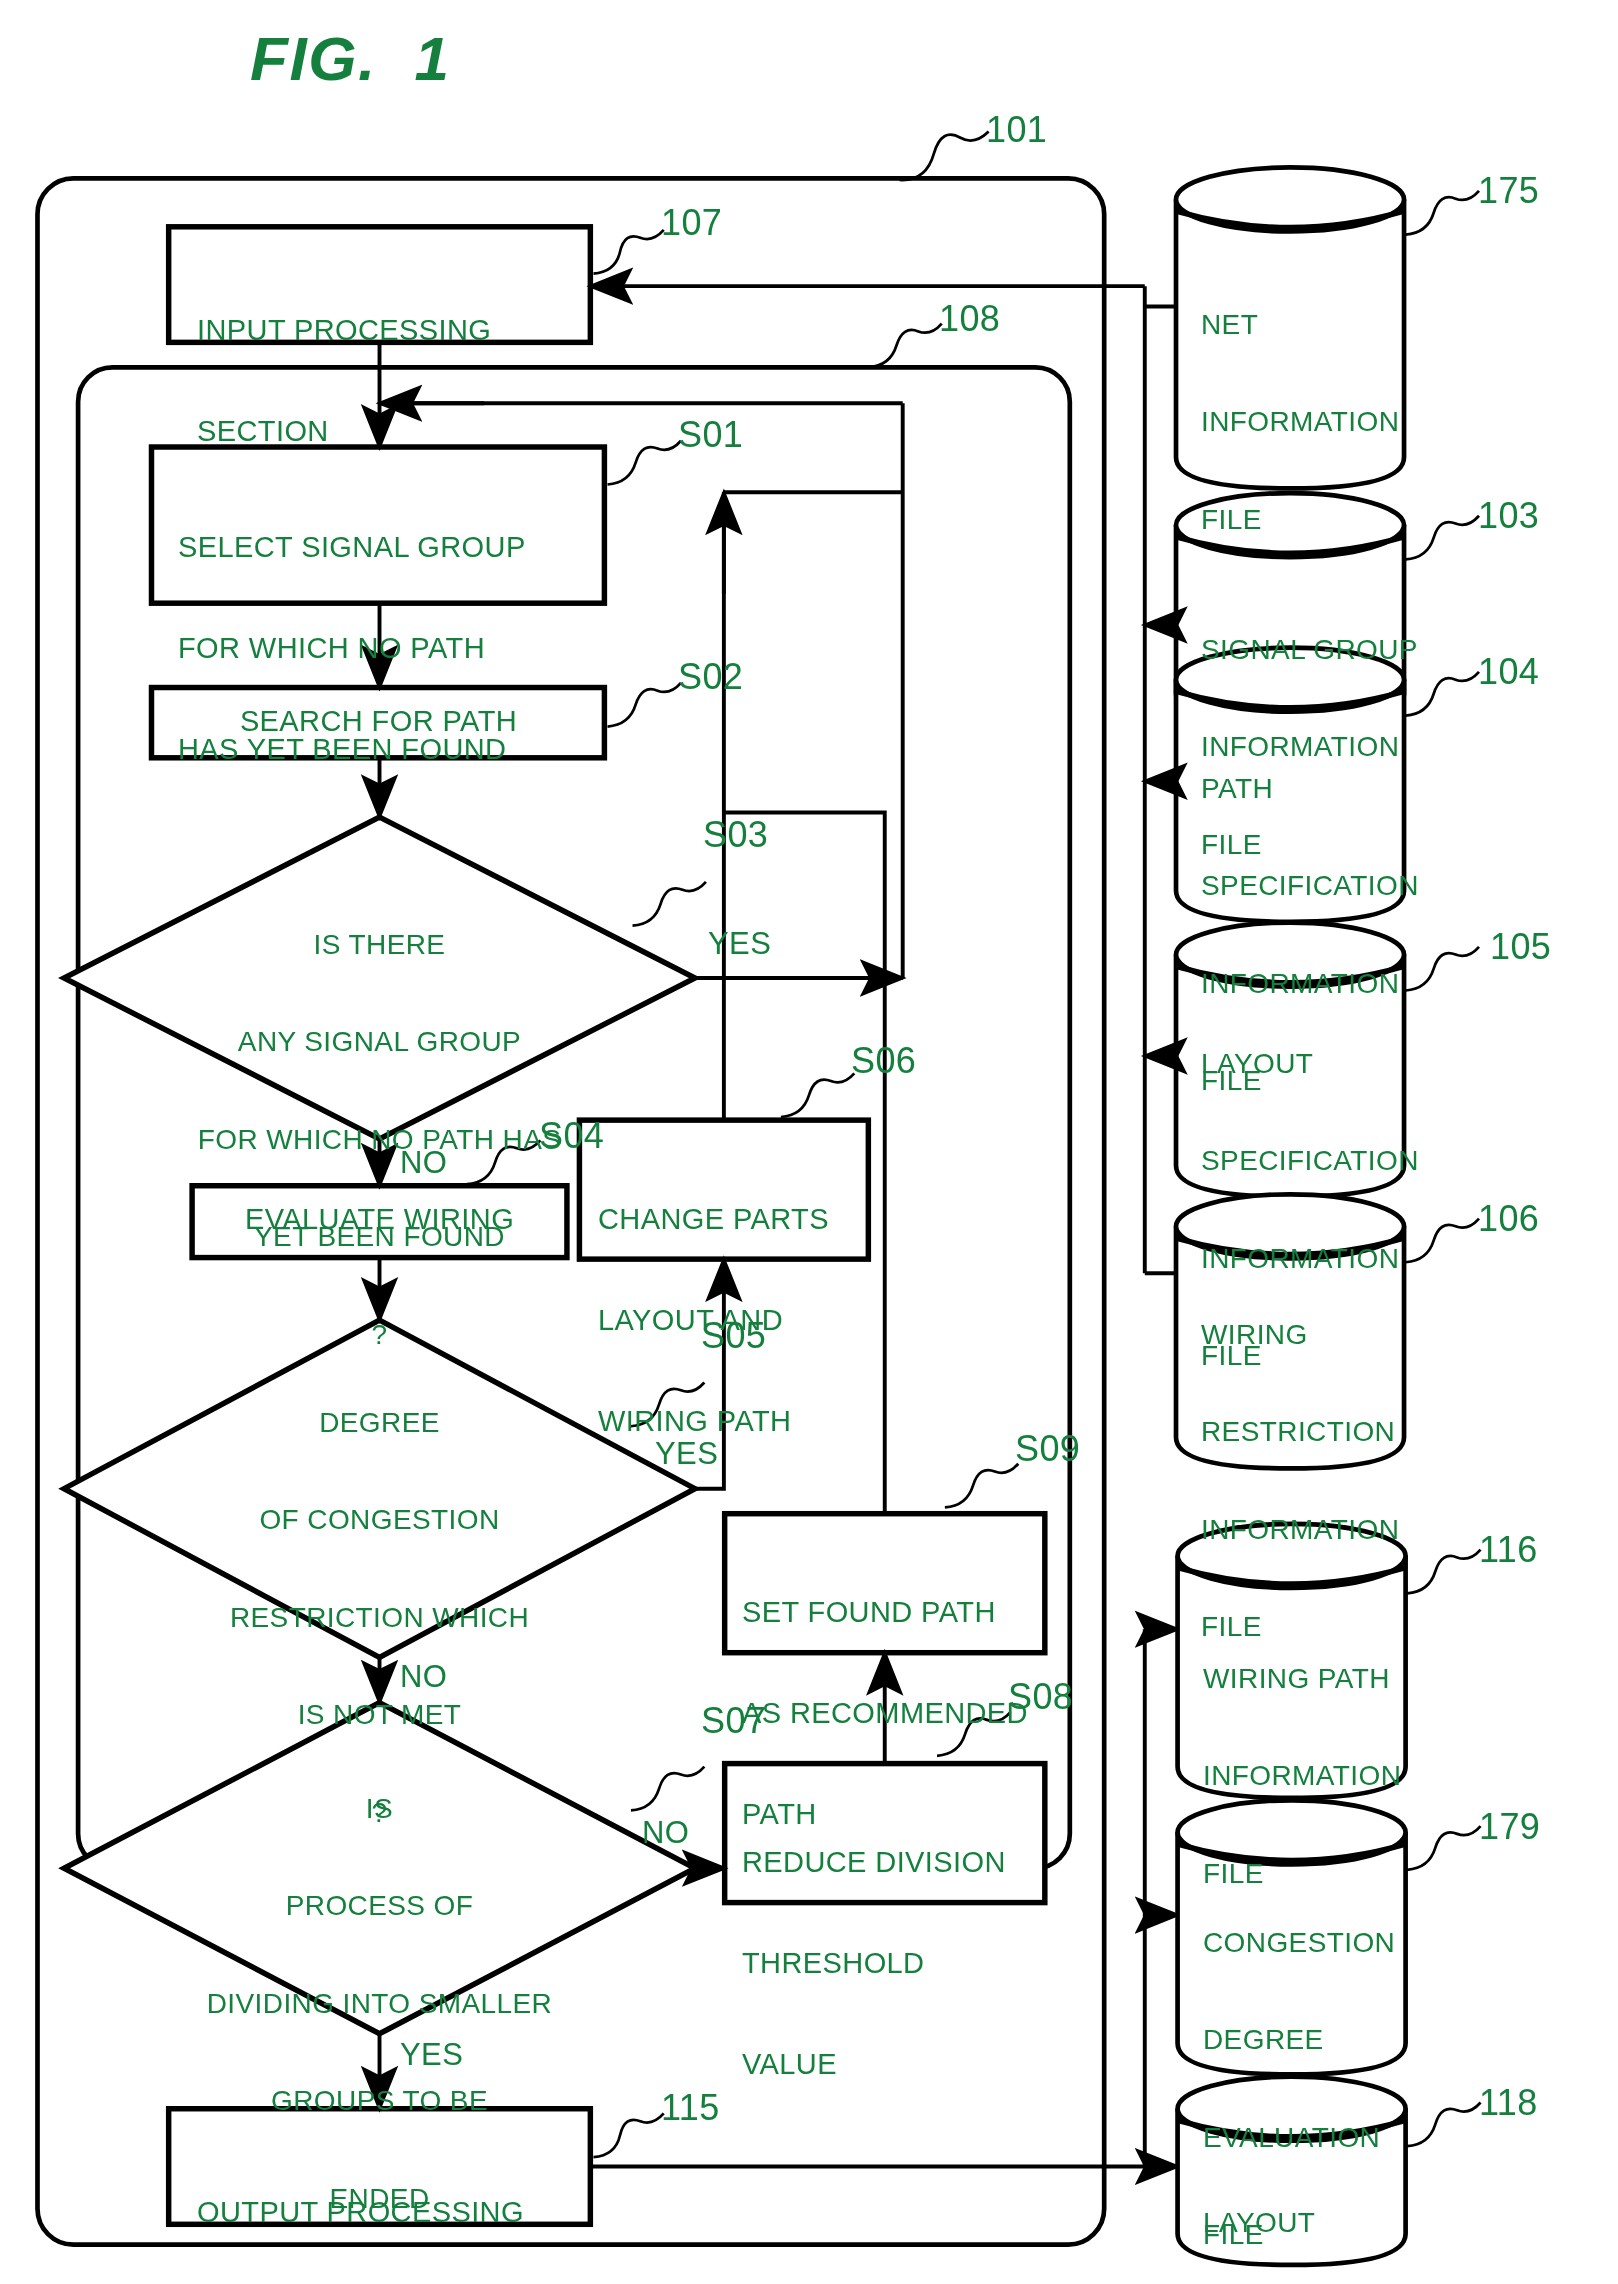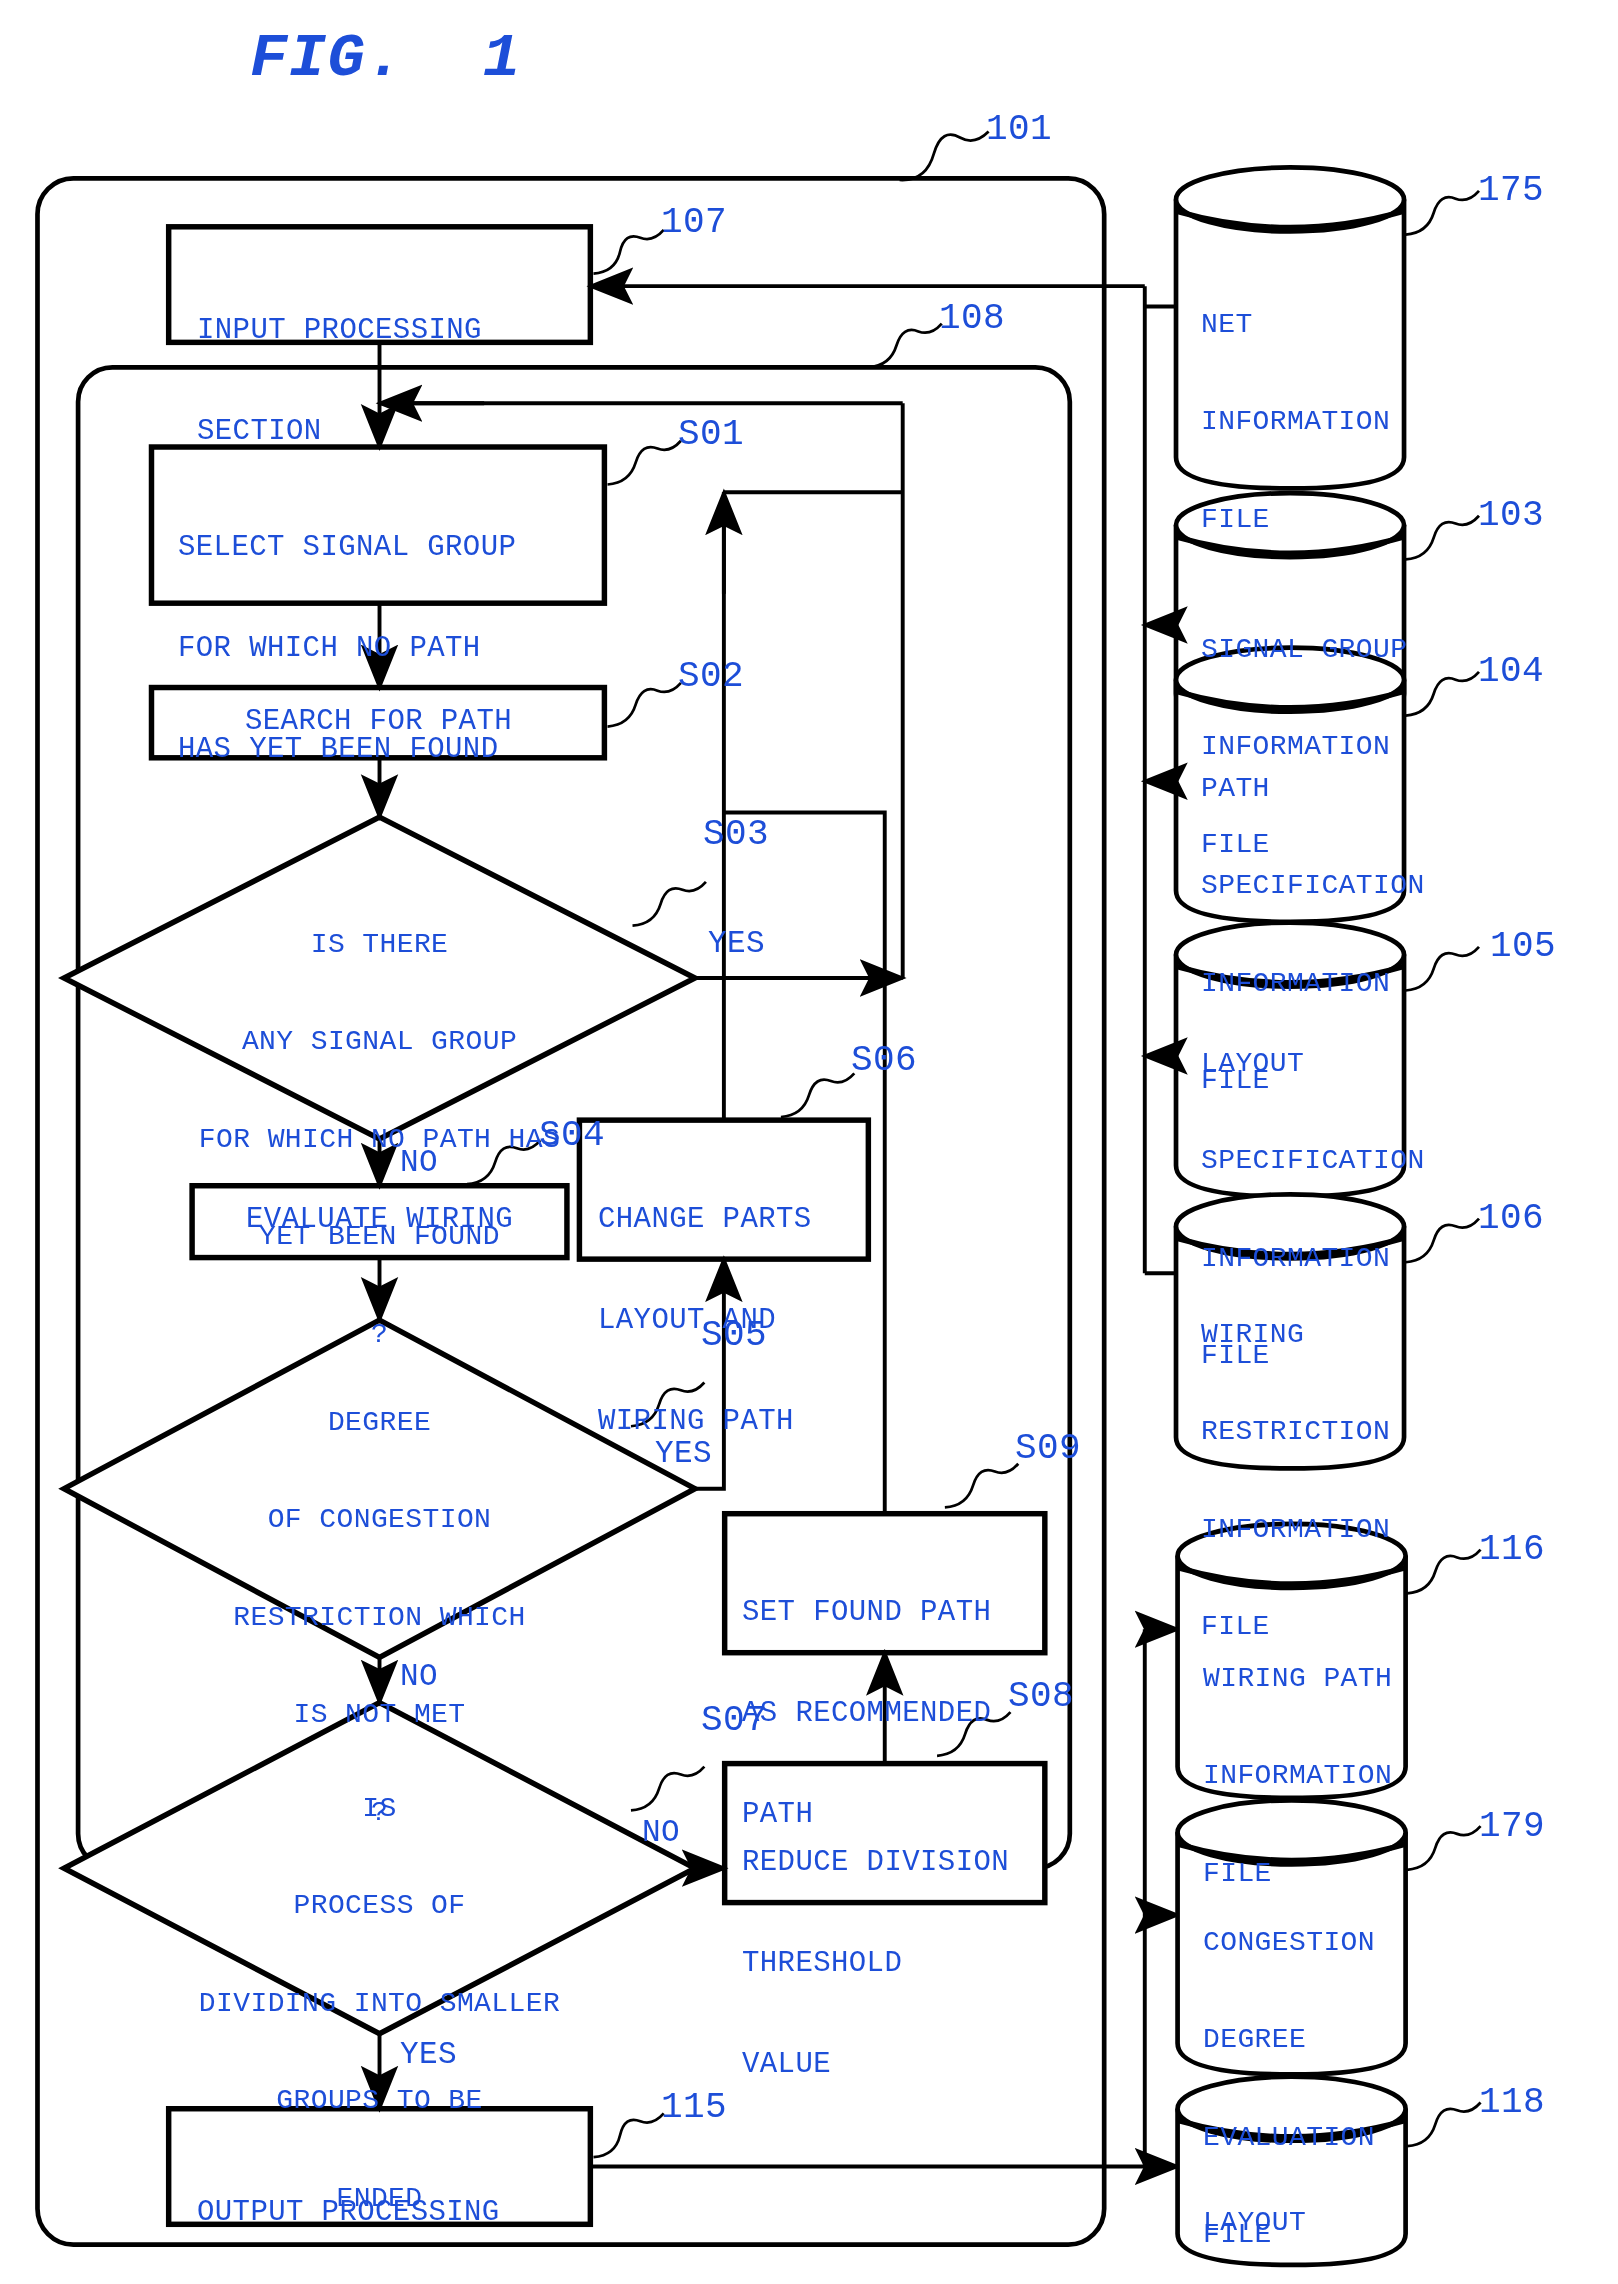"FIG. 1" .txt { color: #1d4ed8 -> #15803d; font-family: Liberation Mono, monospace -> Liberation Sans, sans-serif }
